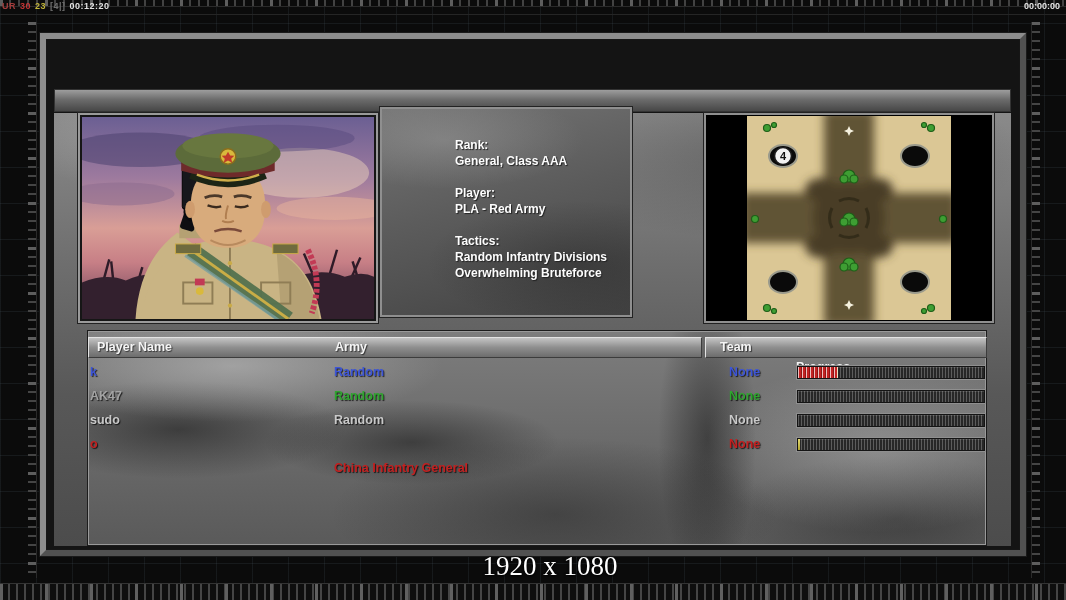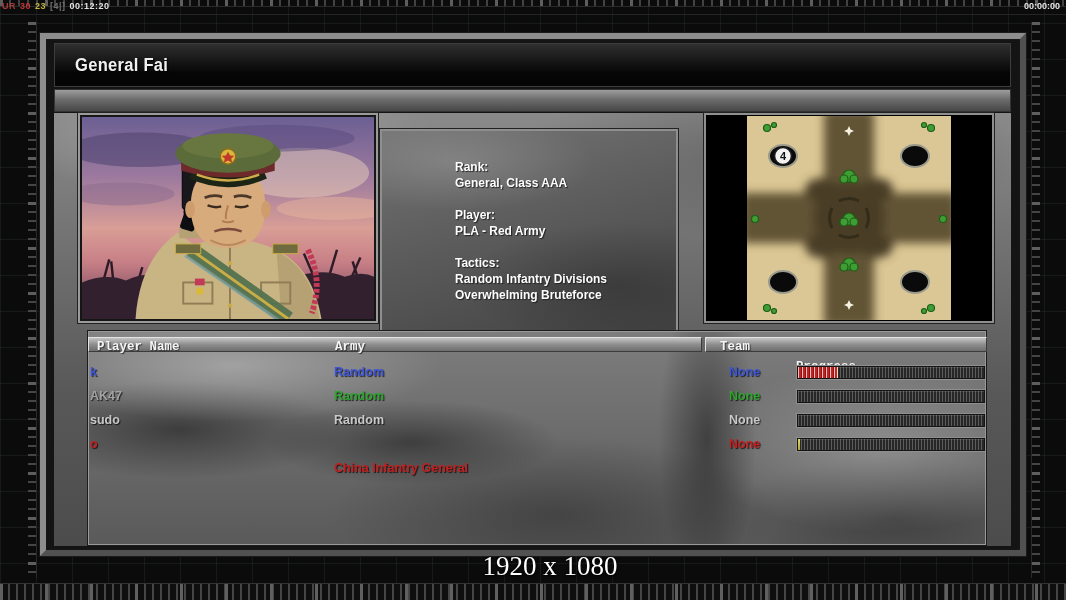"General Fai" div.titlebar { html: <div> <div>General Fai</div> </div> -> none }
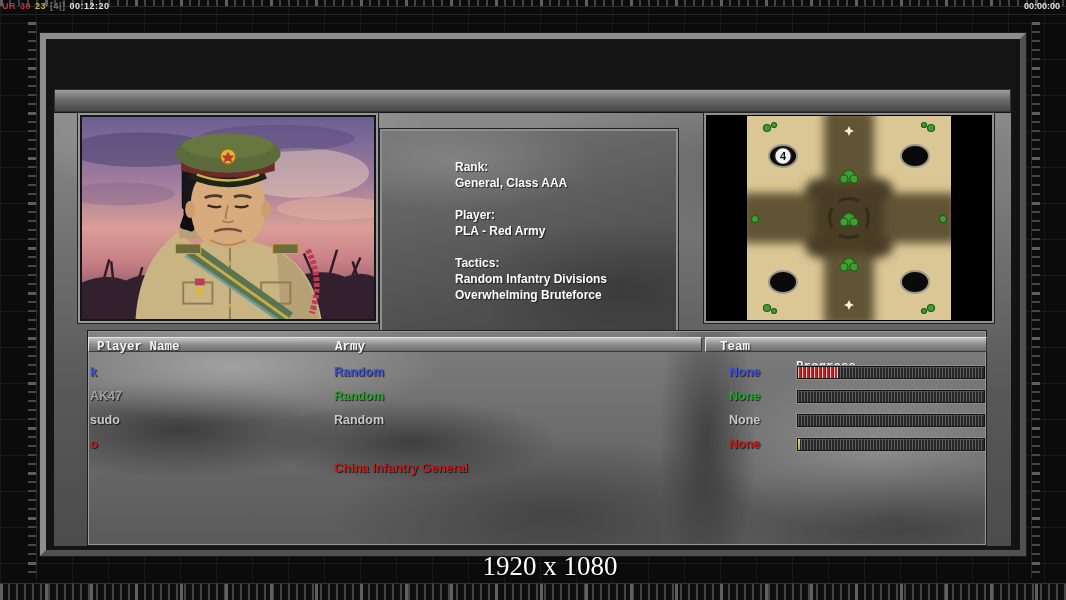"Rank:" .bio-box { top: 90px -> 68px; width: 298px -> 252px }
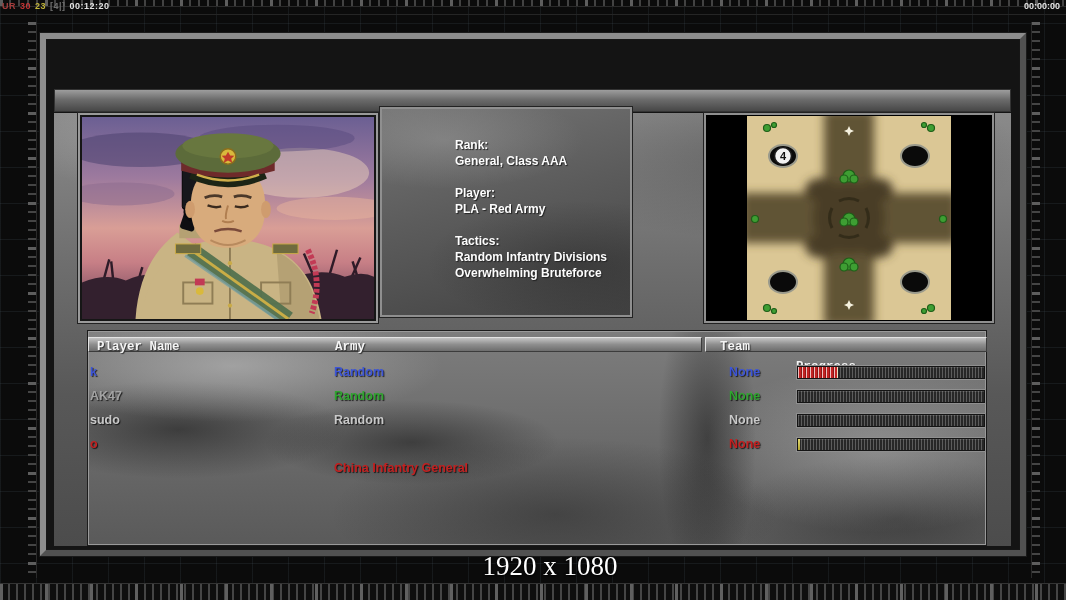"Player Name" .hdr { font-family: Liberation Mono, monospace -> none; height: 15px -> 21px }
